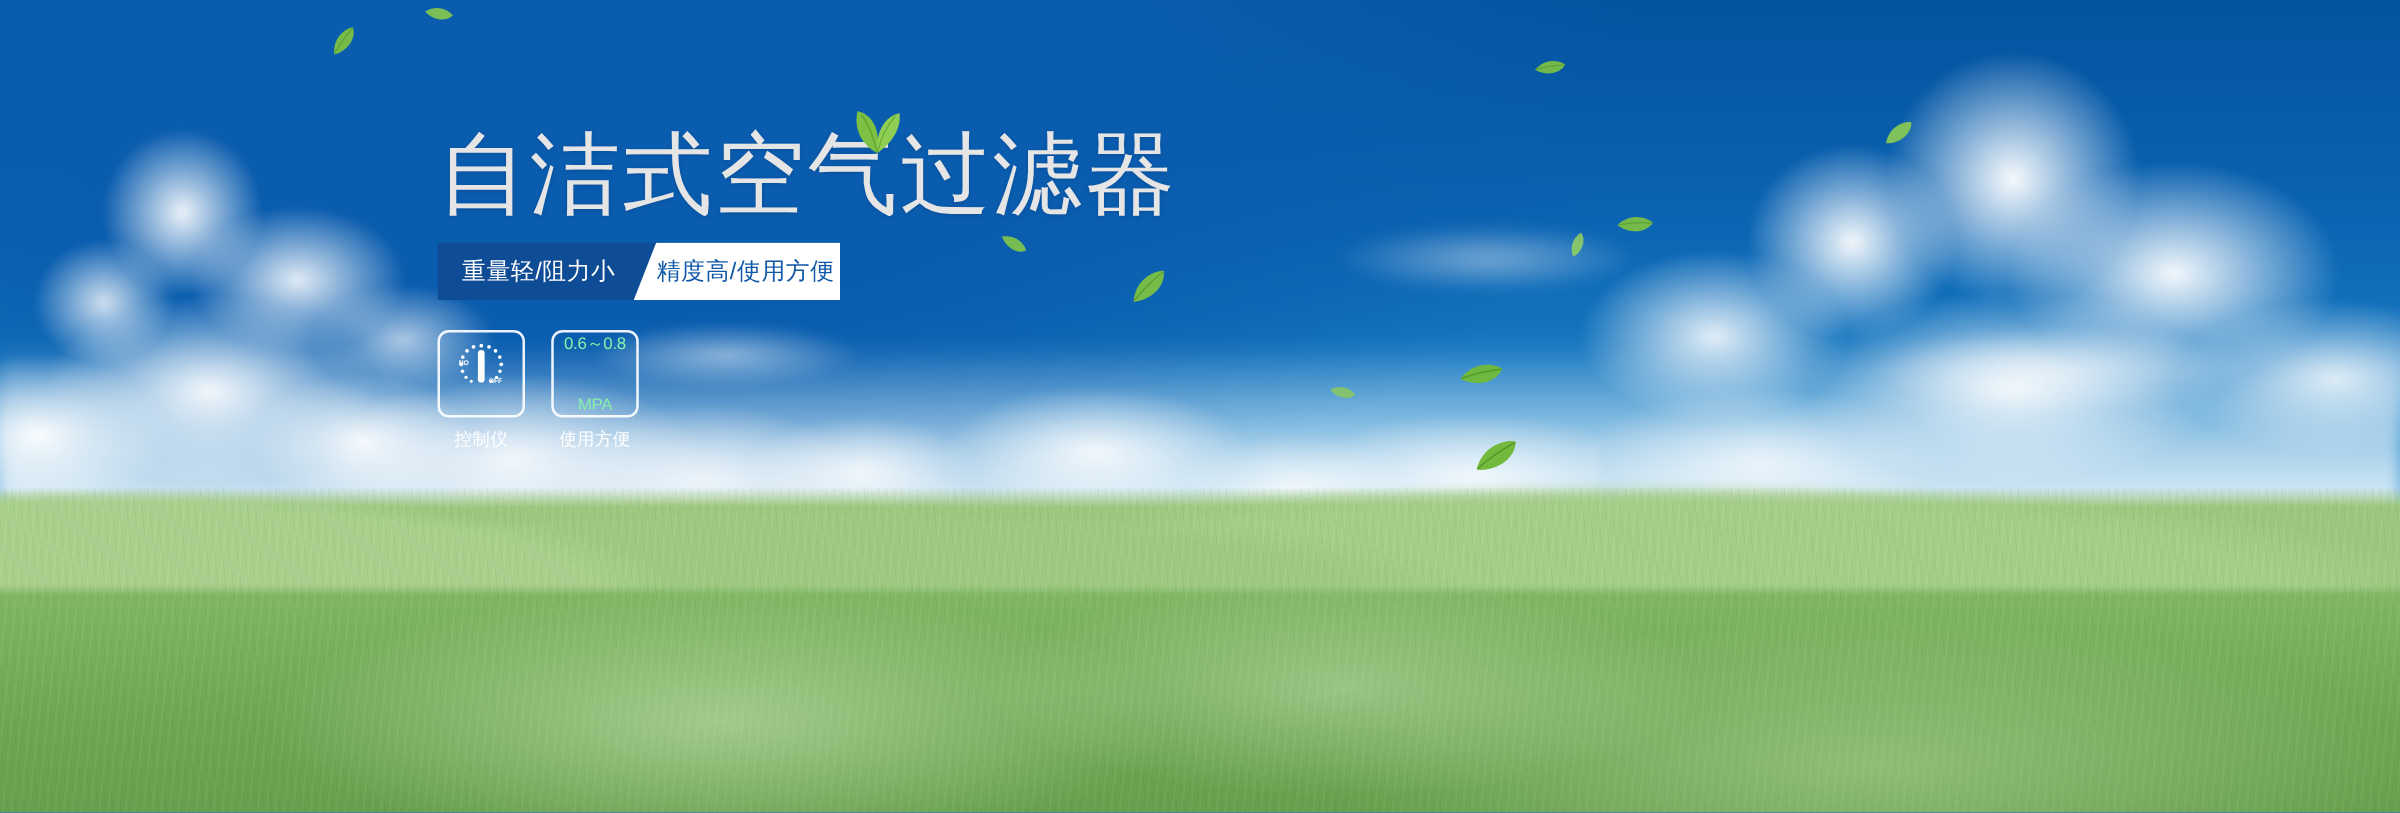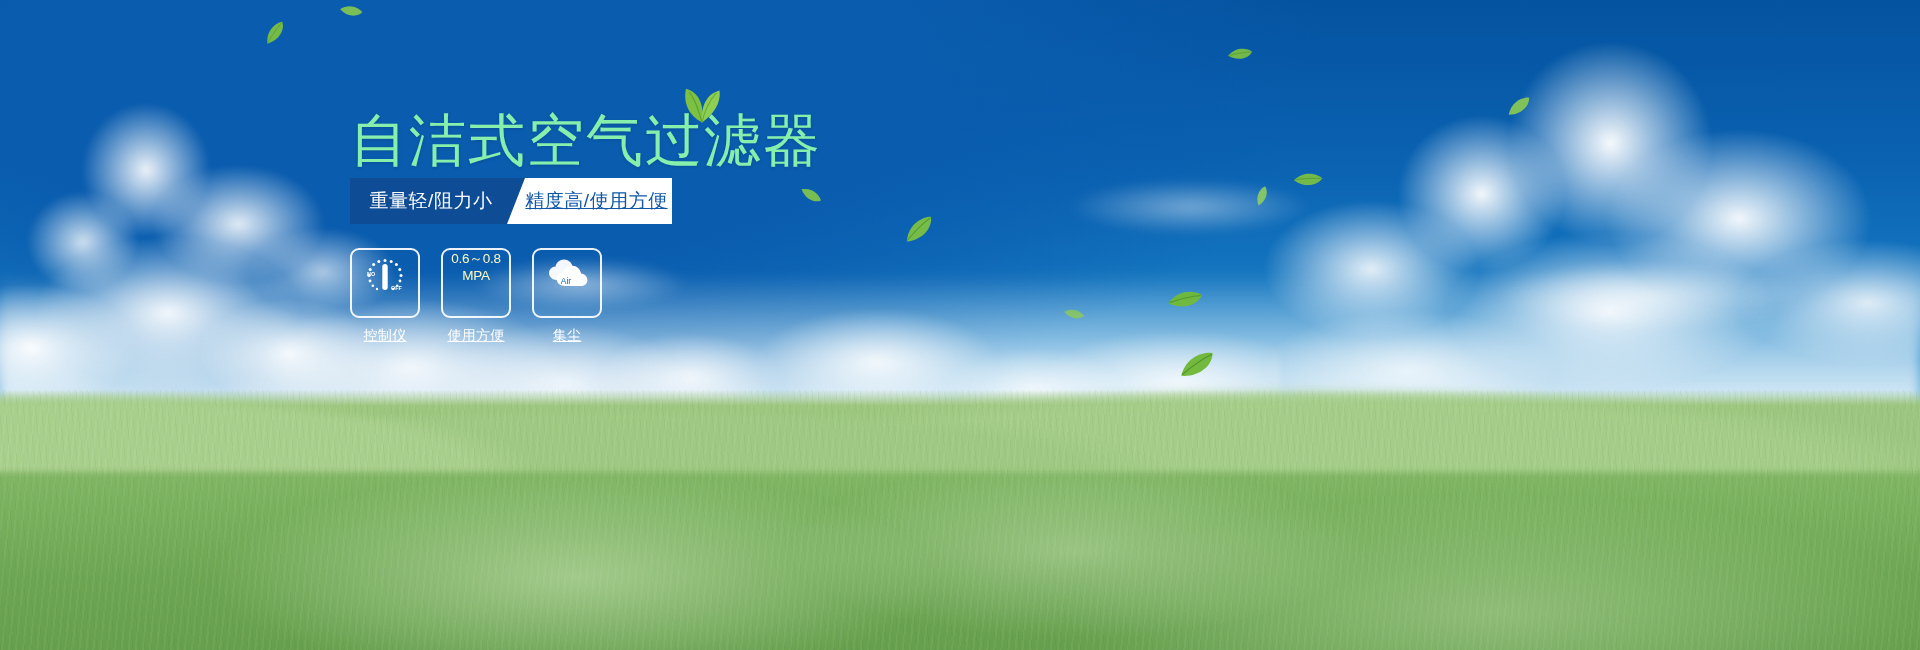"自洁式空气过滤器" .title { color: #86efac -> #e5e5e5; font-size: 57px -> 72px }
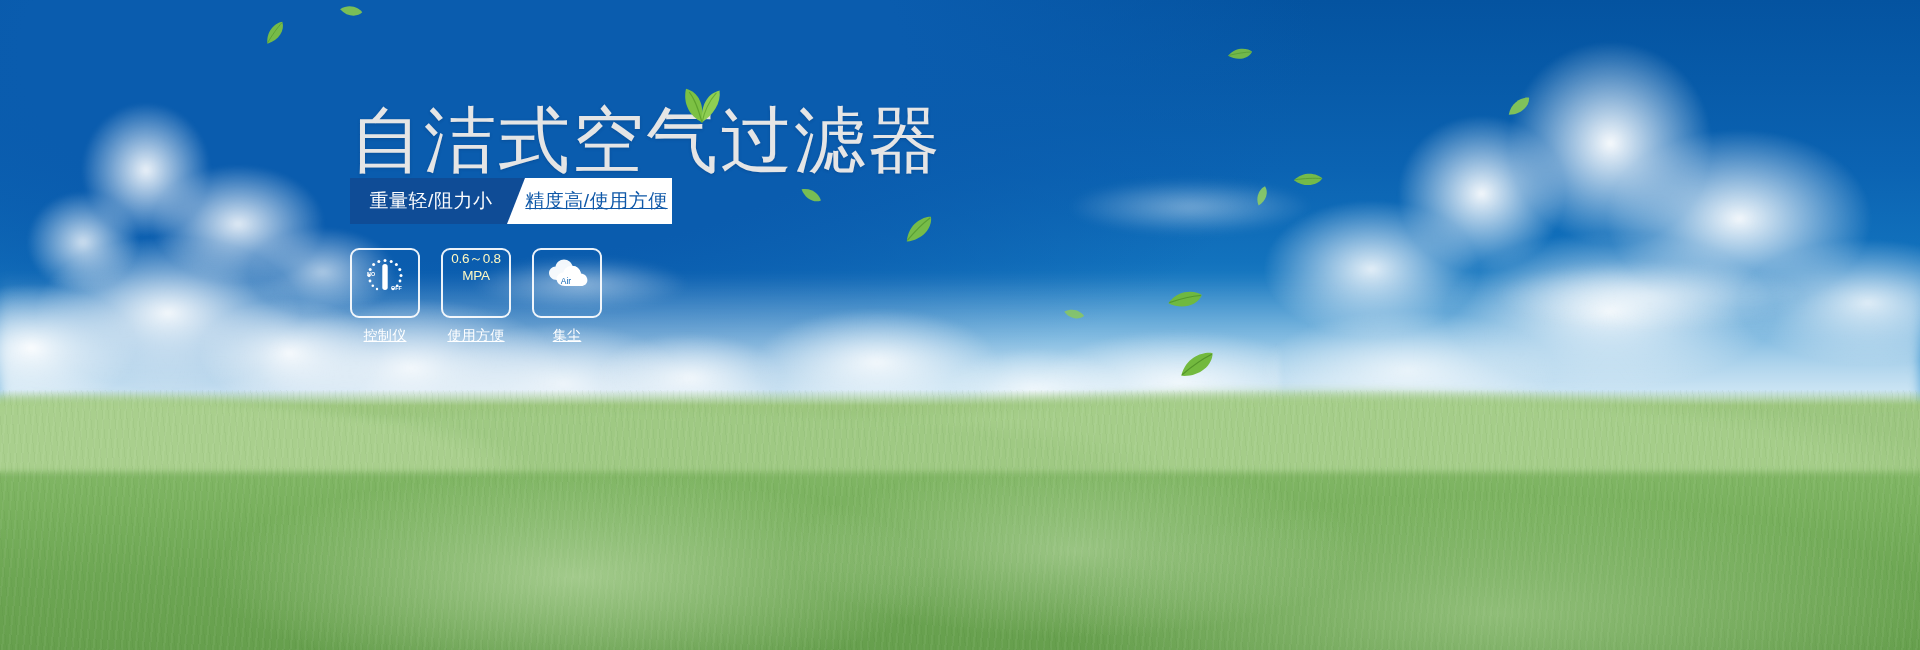"重量轻/阻力小" .tabs { margin-top: none -> 16px }
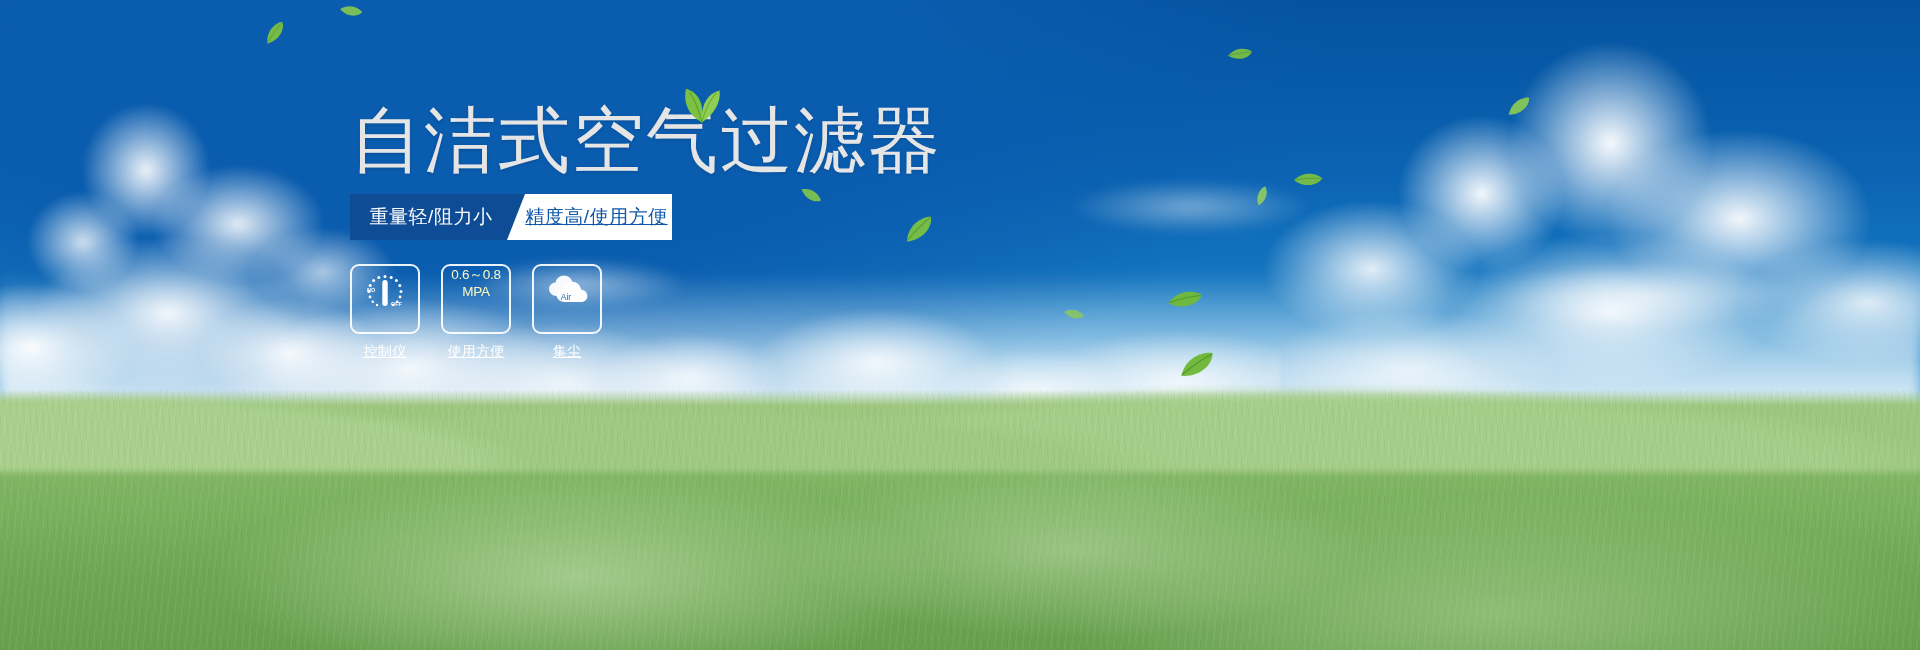"精度高/使用方便" .tab-secondary { text-decoration: underline -> none }
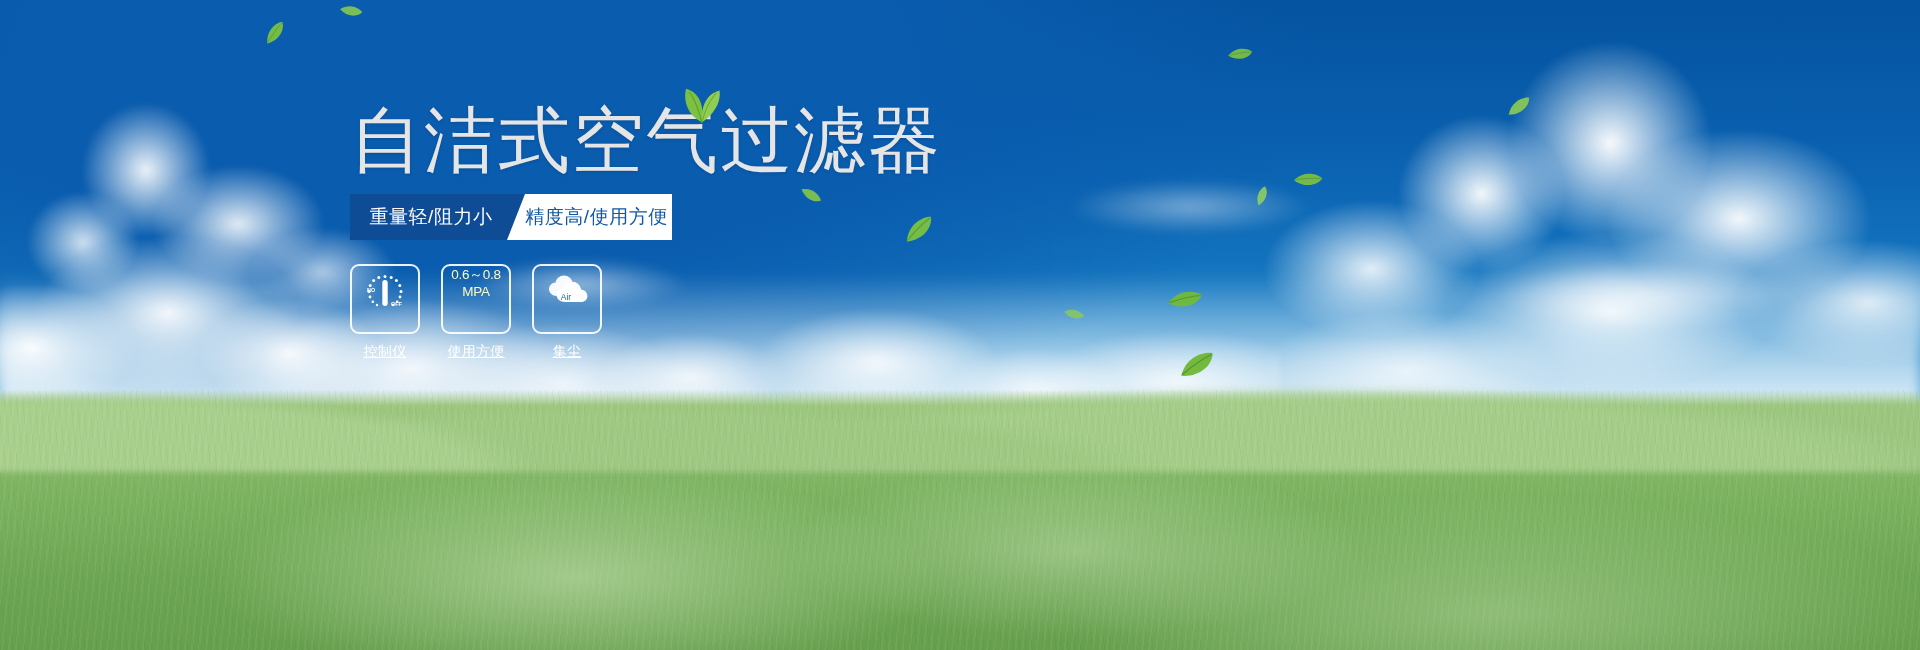"0.6～0.8" .feature-box { color: #fef9c3 -> #86efac; justify-content: flex-start -> space-between }
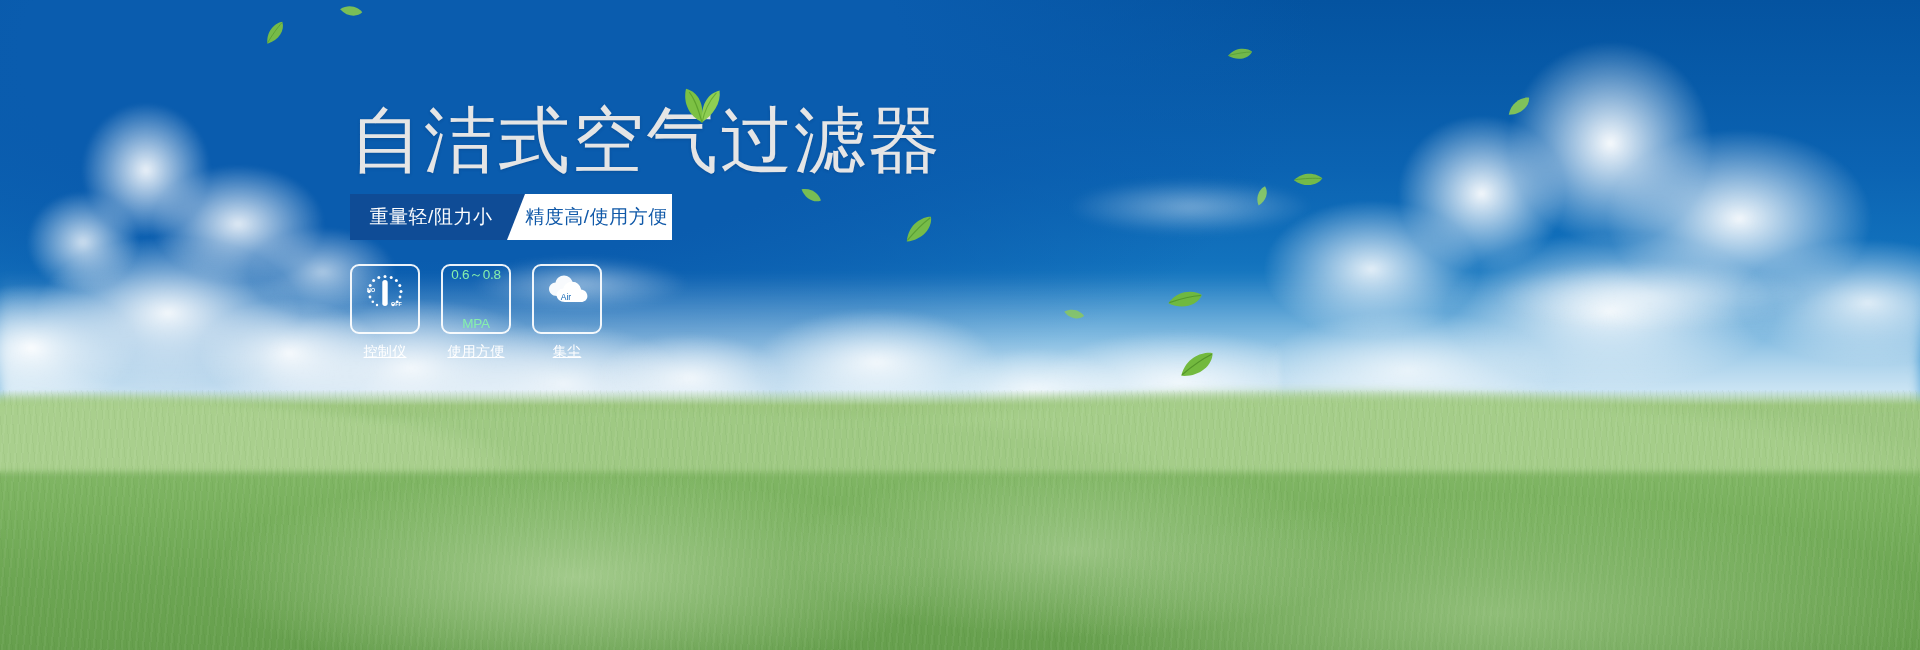"Air" div.feature { html: <div> <div> <div> <svg> <path></path> <path></path> <text>Air</text> </svg> </div> </div> <div>集尘</div> </div> -> none }
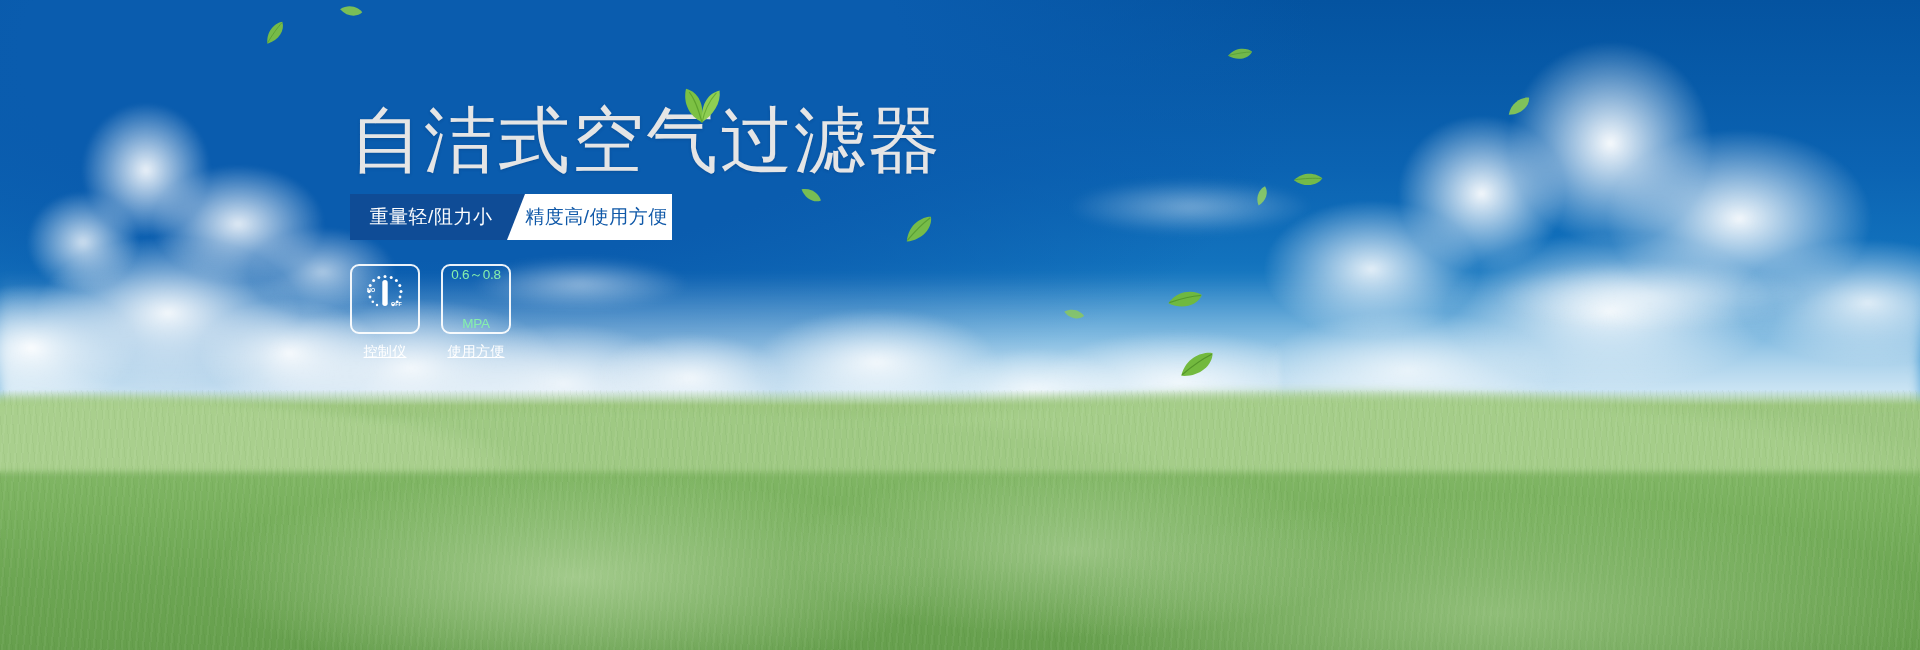"控制仪" .feature-label { text-decoration: underline -> none }
